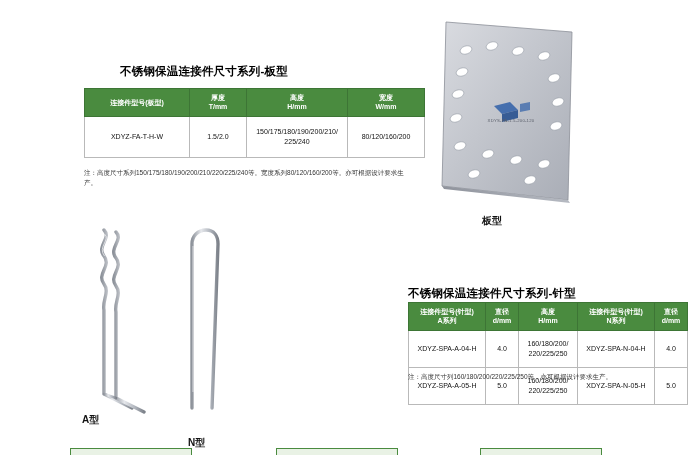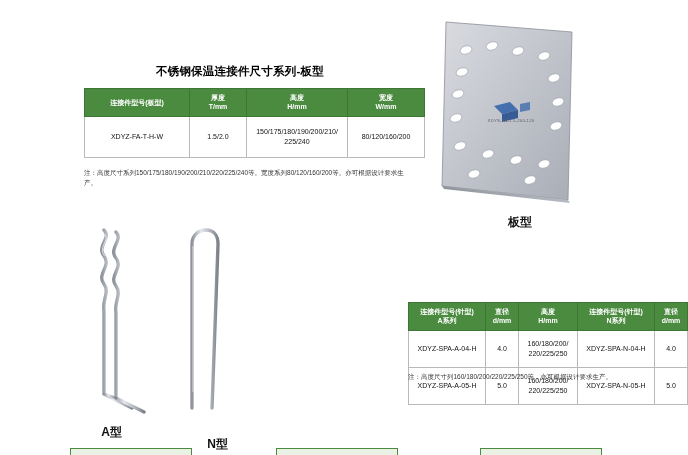"不锈钢保温连接件尺寸系列-板型" #title-plate { margin-left: 36px -> none }
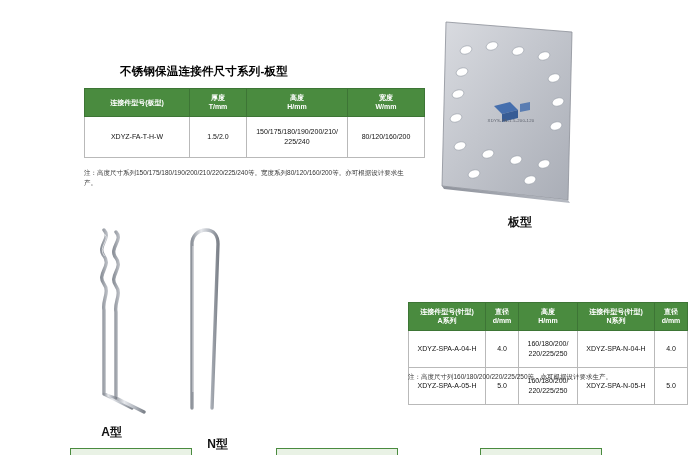"板型" .caption { font-size: 12px -> 10px; text-align: right -> left }
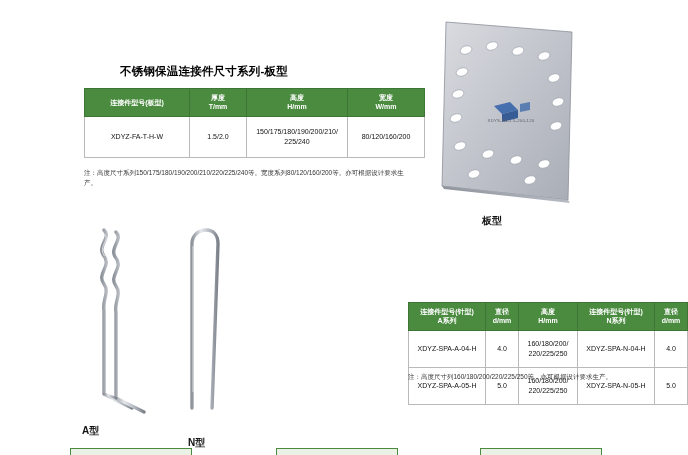"不锈钢保温连接件尺寸系列-针型" div.section-title { html: none -> <div>不锈钢保温连接件尺寸系列-针型</div> }
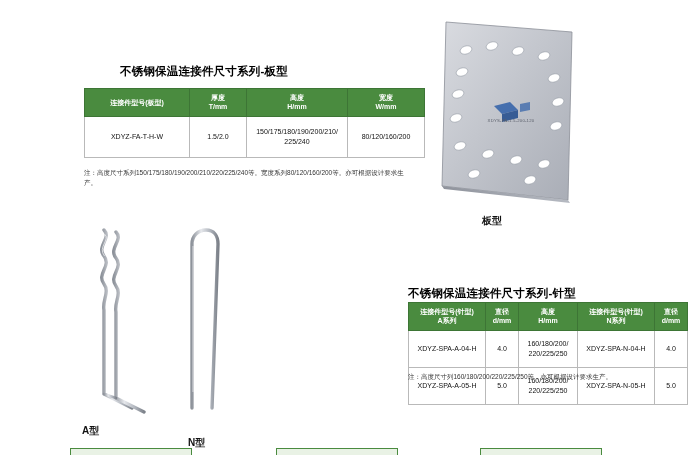"A型" #cap-a { top: 424px -> 413px }
